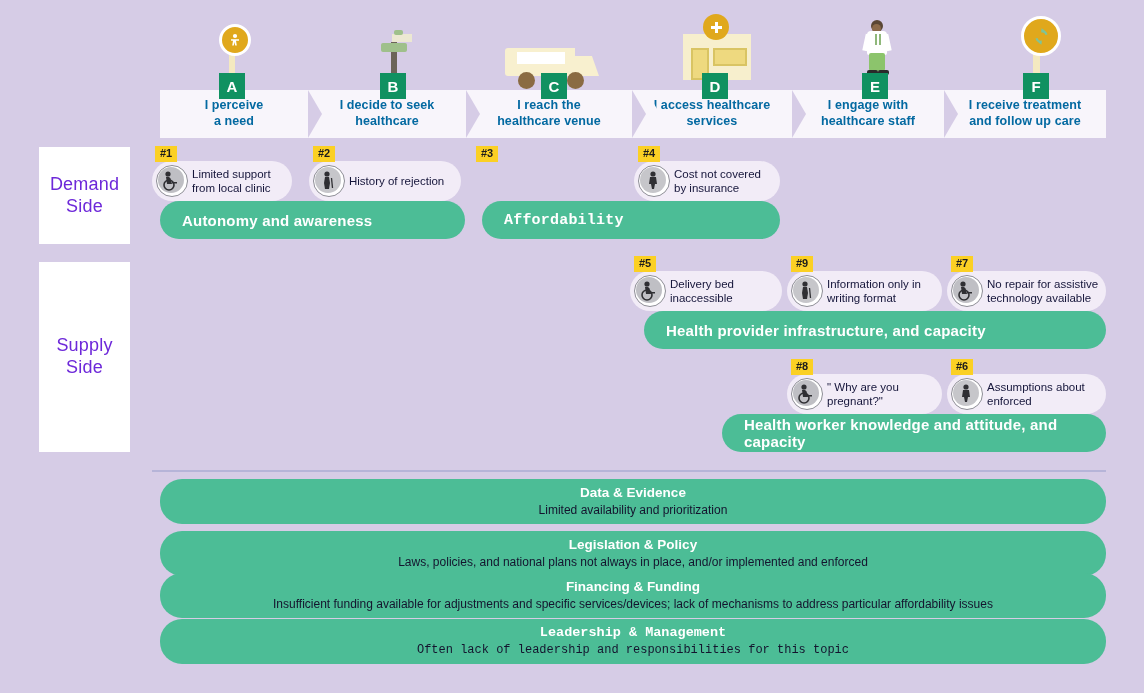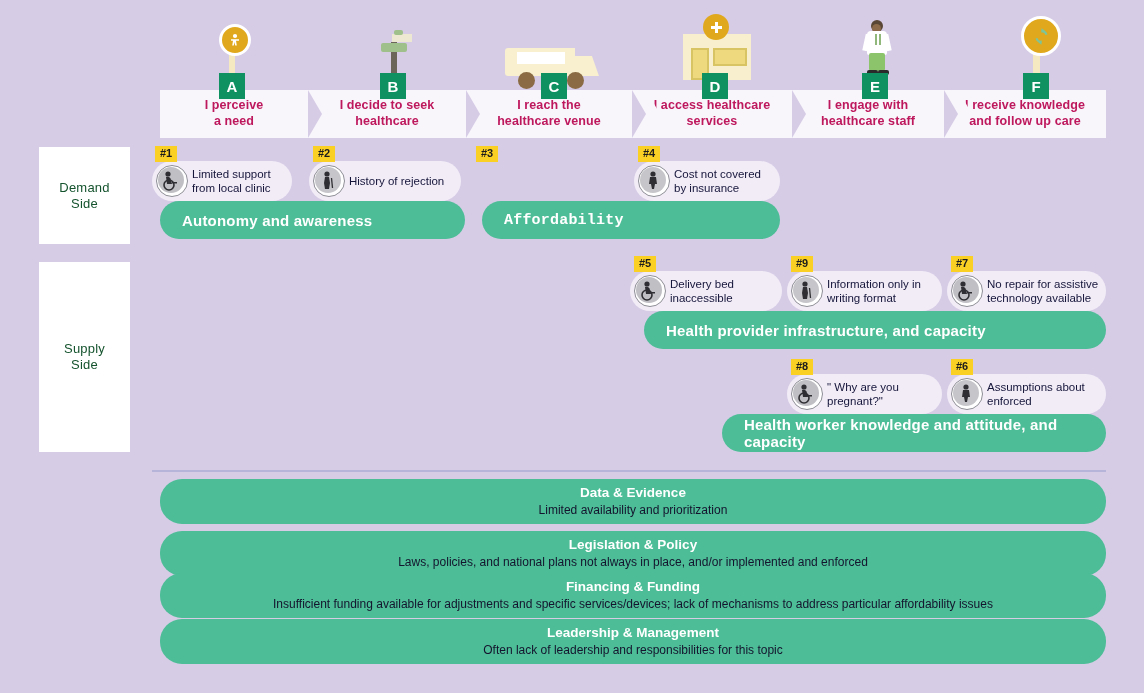"I perceive" .stage-txt { color: #be185d -> #0369a1 }
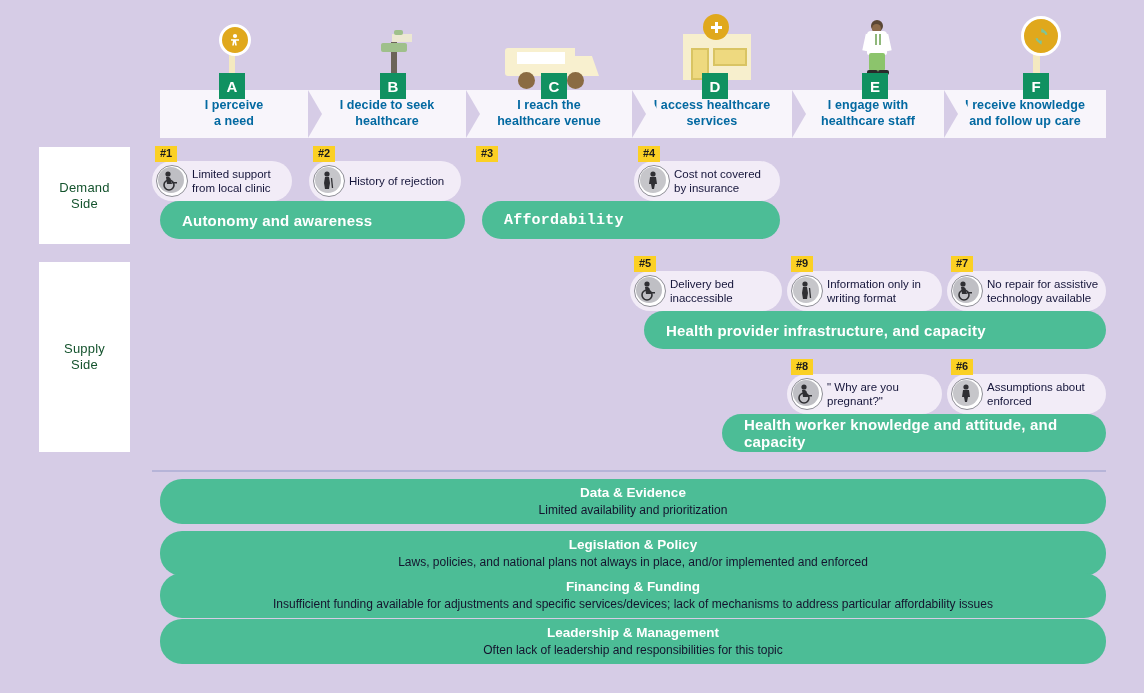"I receive knowledge" div { text: knowledge -> treatment }
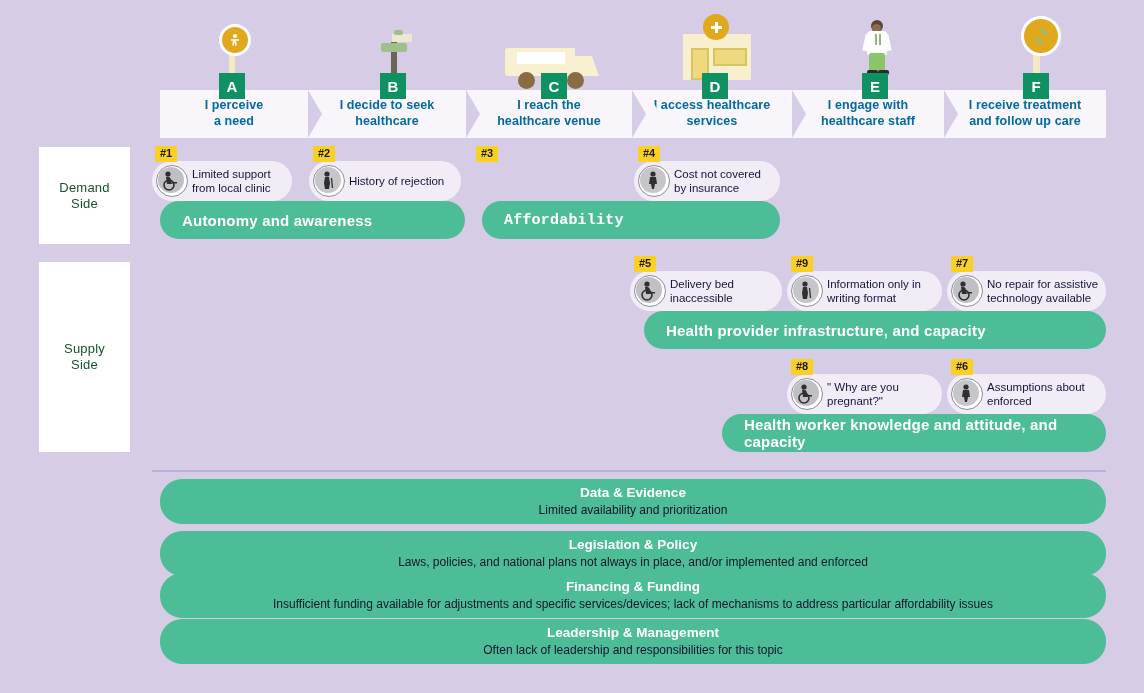"Demand" .cat-label { color: #14532d -> #6d28d9; font-size: 13px -> 18px }
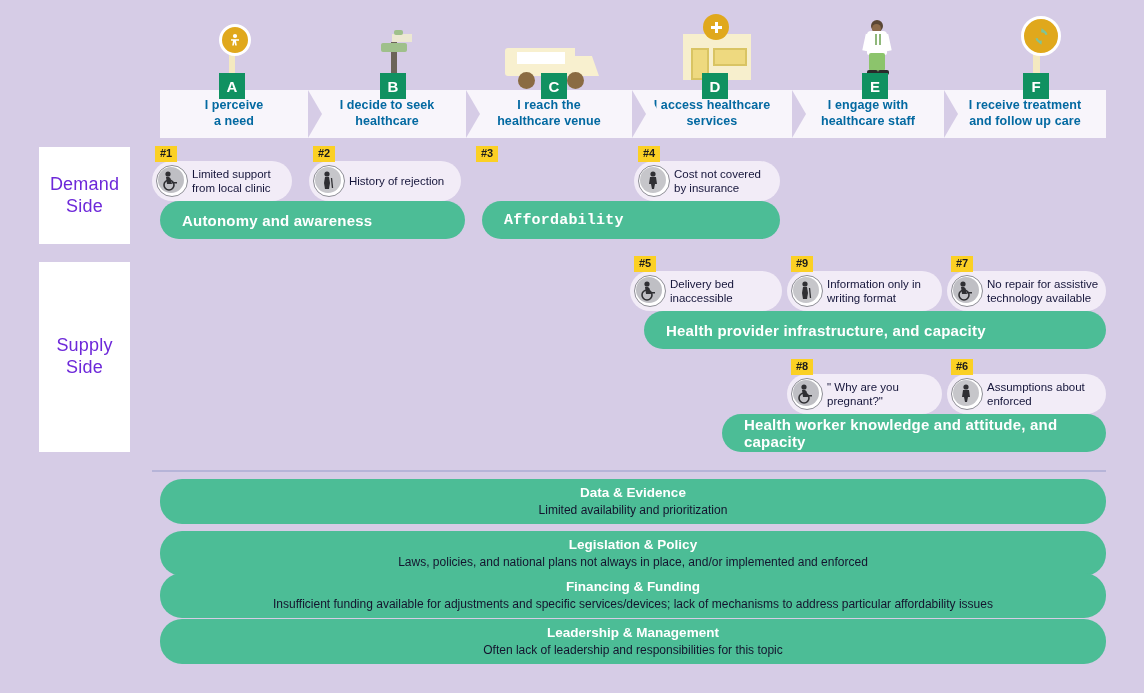"Leadership & Management" div.sysbar { font-family: none -> Liberation Mono, monospace }
